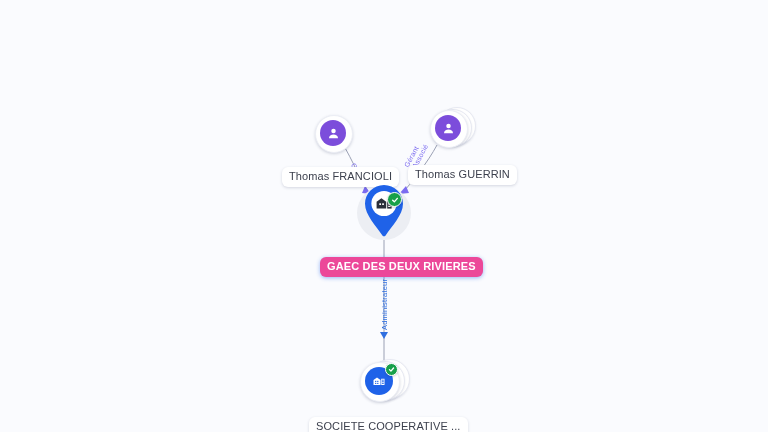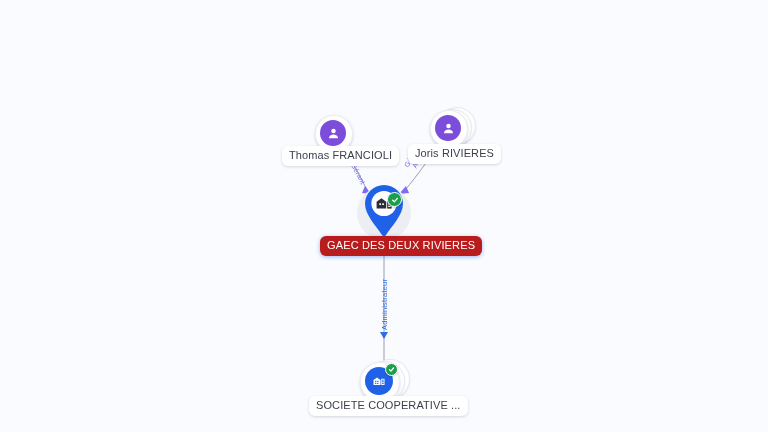"Thomas FRANCIOLI" .lbl { margin-top: none -> 21px }
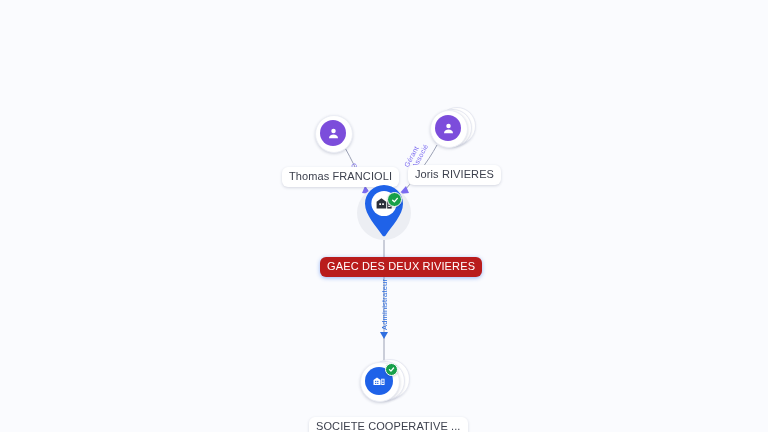"Joris RIVIERES" div.lbl { text: Joris RIVIERES -> Thomas GUERRIN }
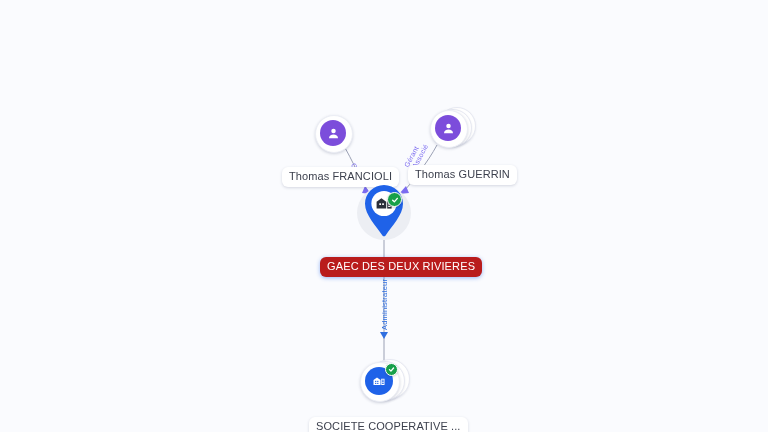"GAEC DES DEUX RIVIERES" .lbl.selected { background: #b91c1c -> #ec4899; font-weight: 400 -> 700 }
